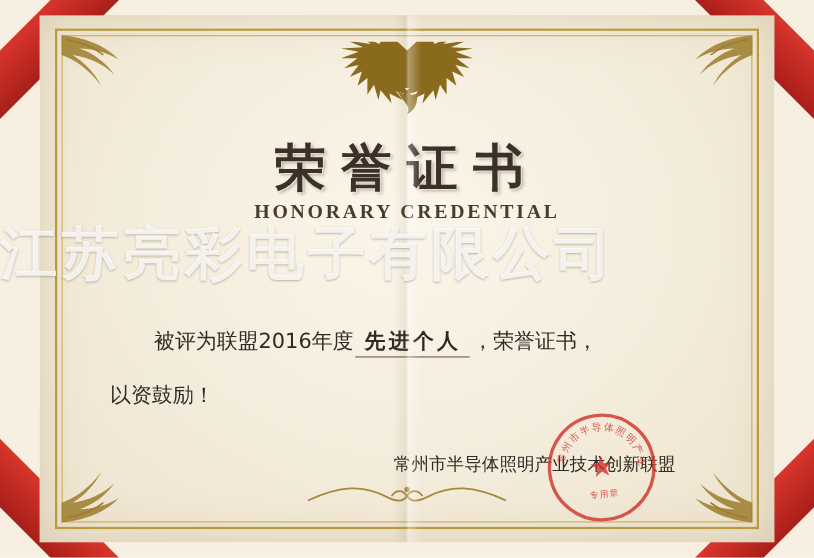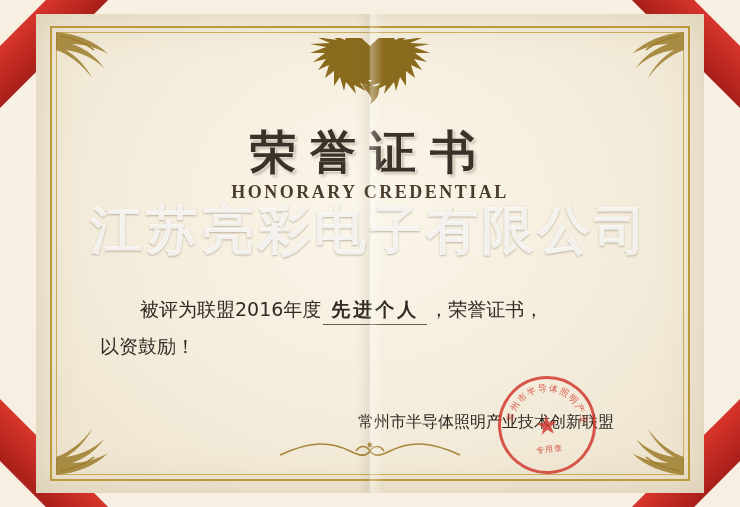"江苏亮彩电子有限公司" .watermark { text-align: center -> left }
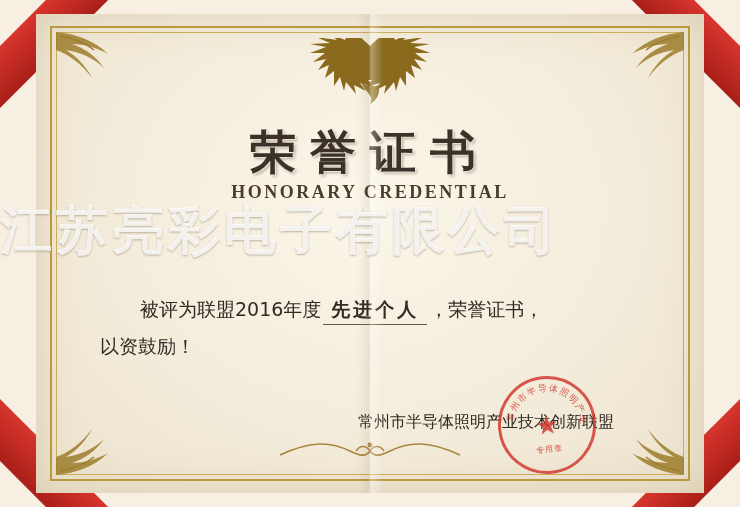"以资鼓励！" .line-3 { top: 320px -> 332px }
